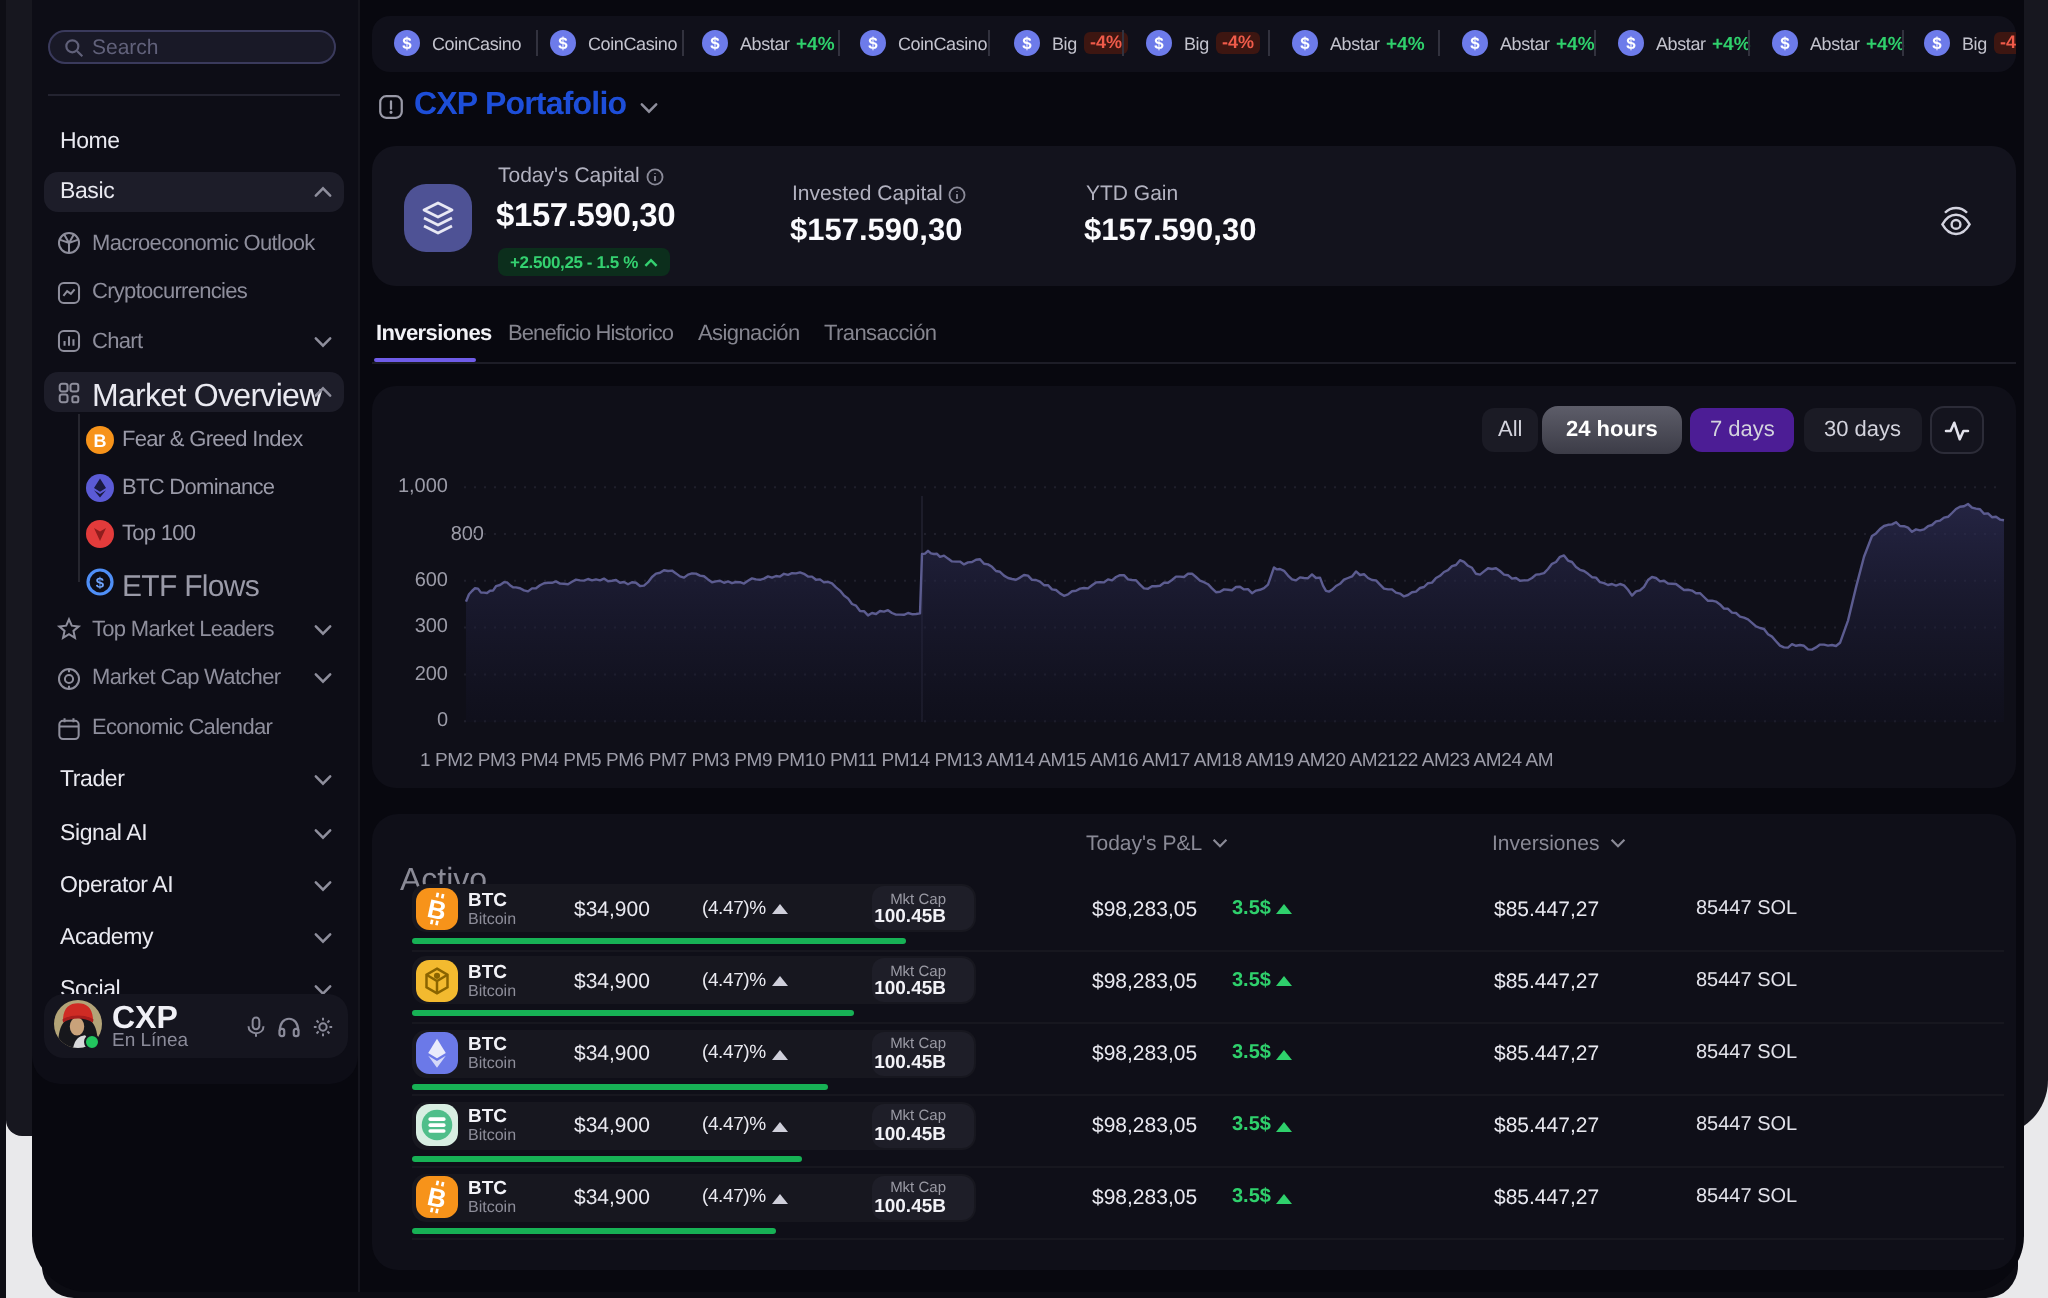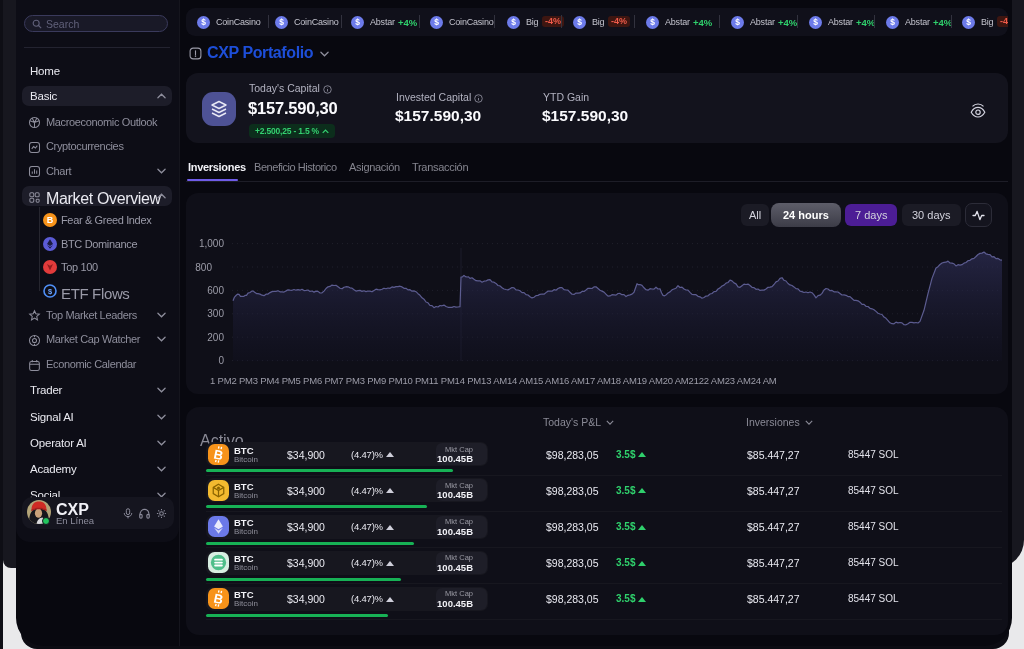"800" div { left: 138px -> 168px }
